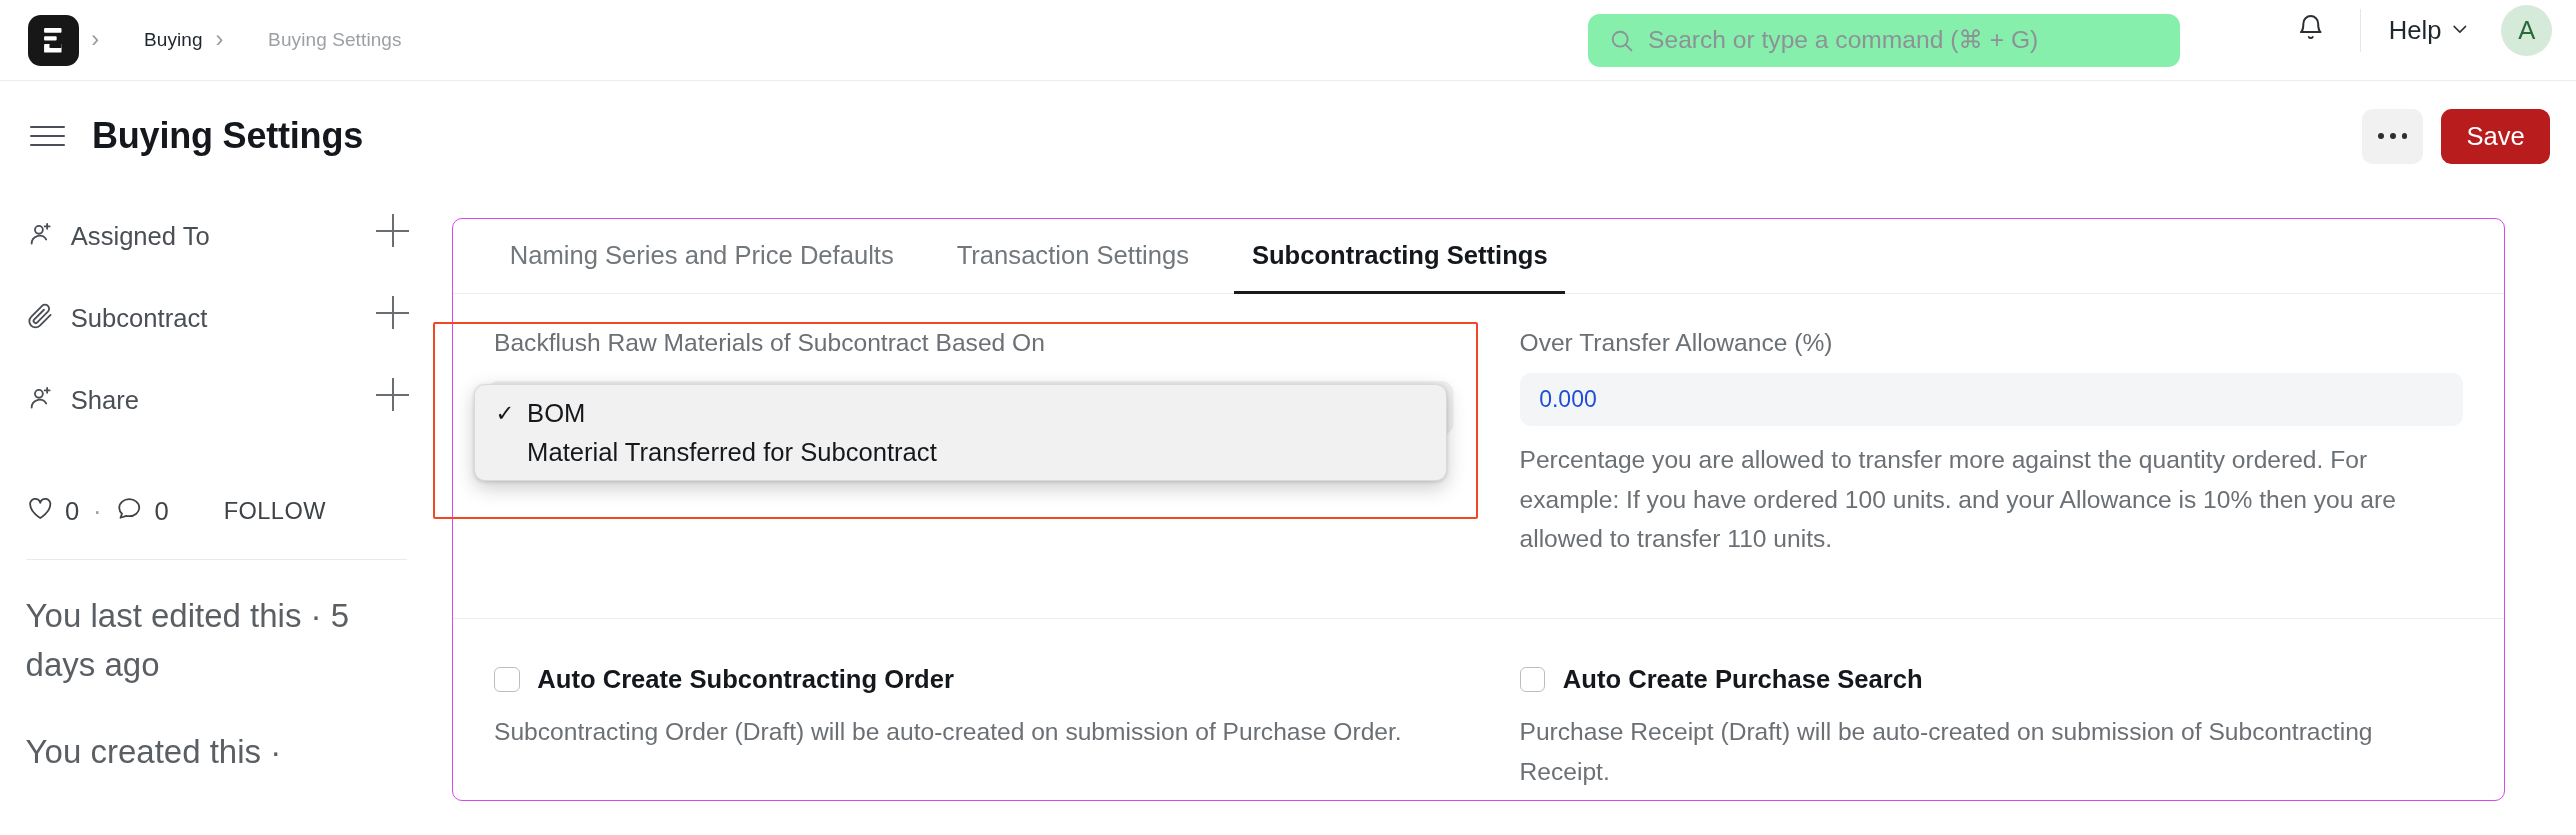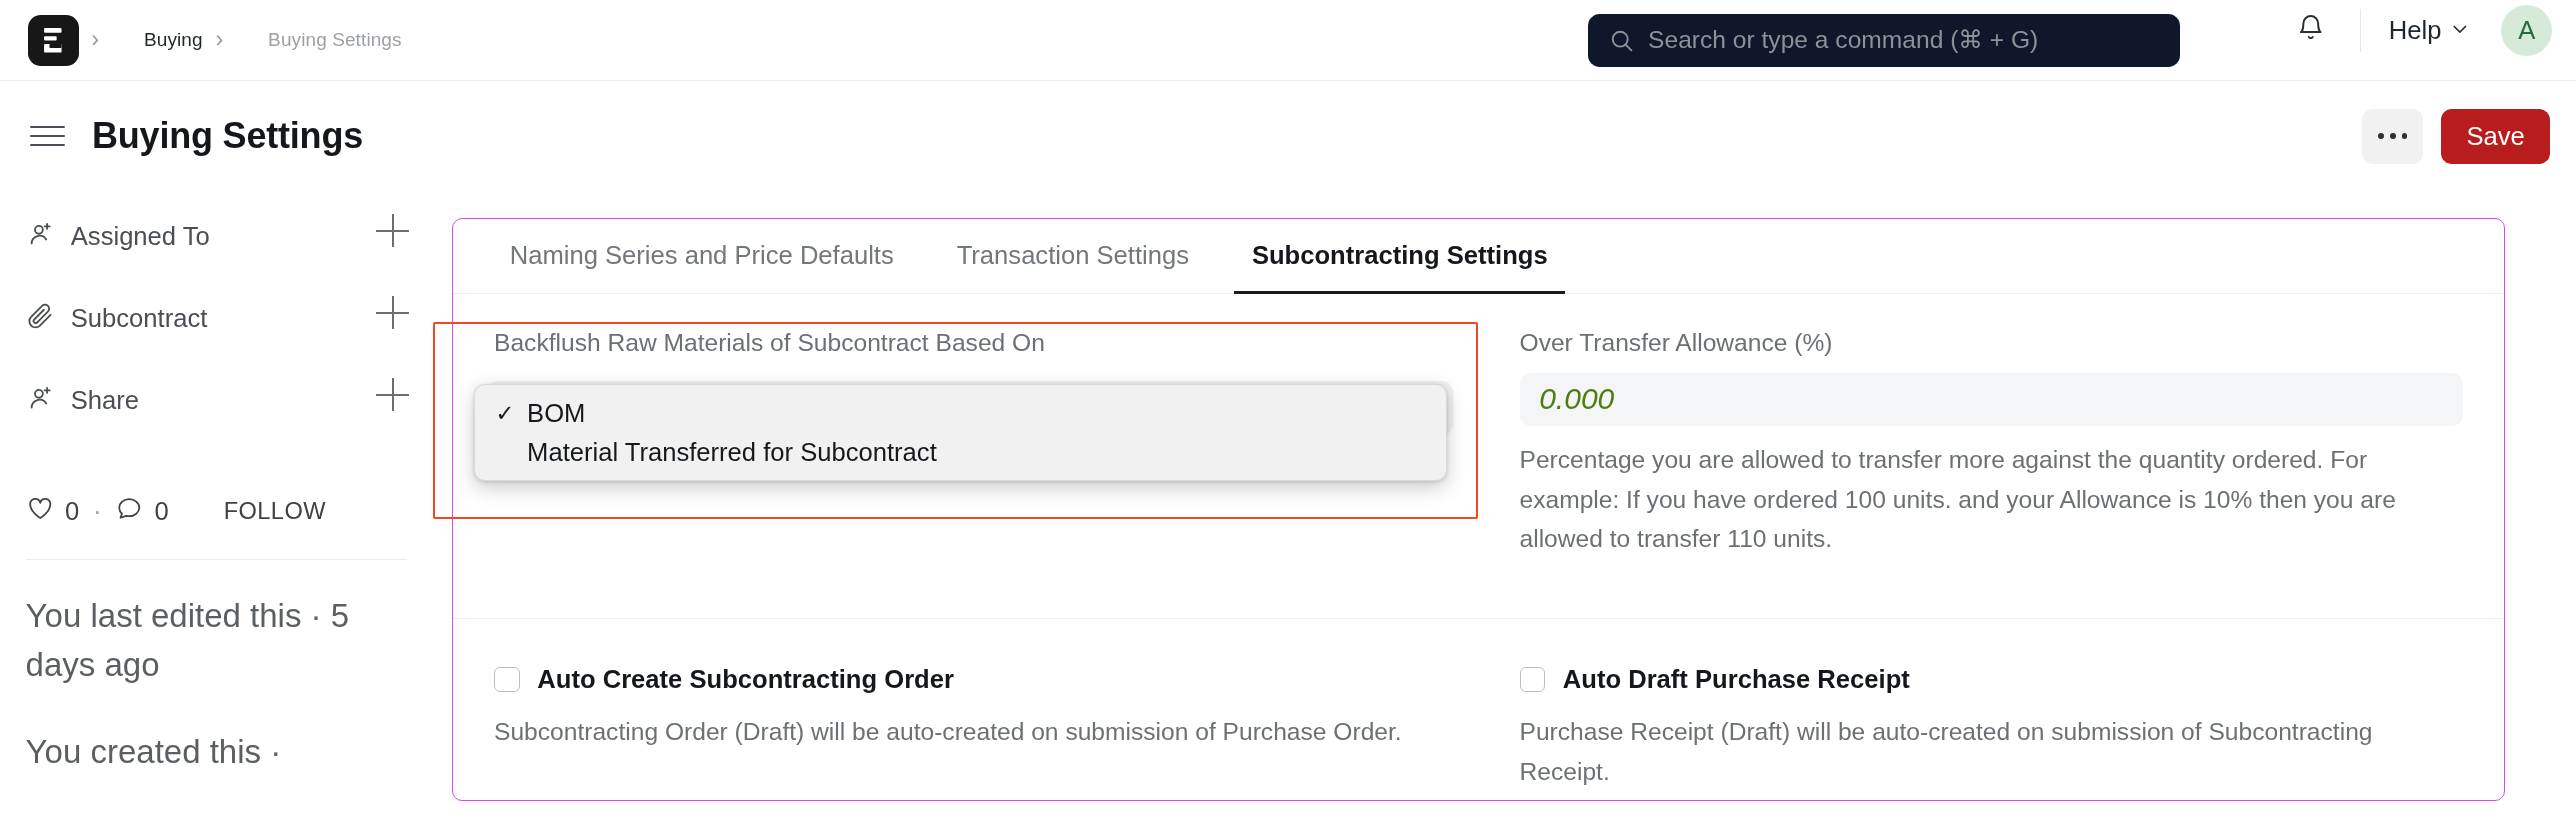"Search or type a command" .nav-center { background: #0f172a -> #86efac }
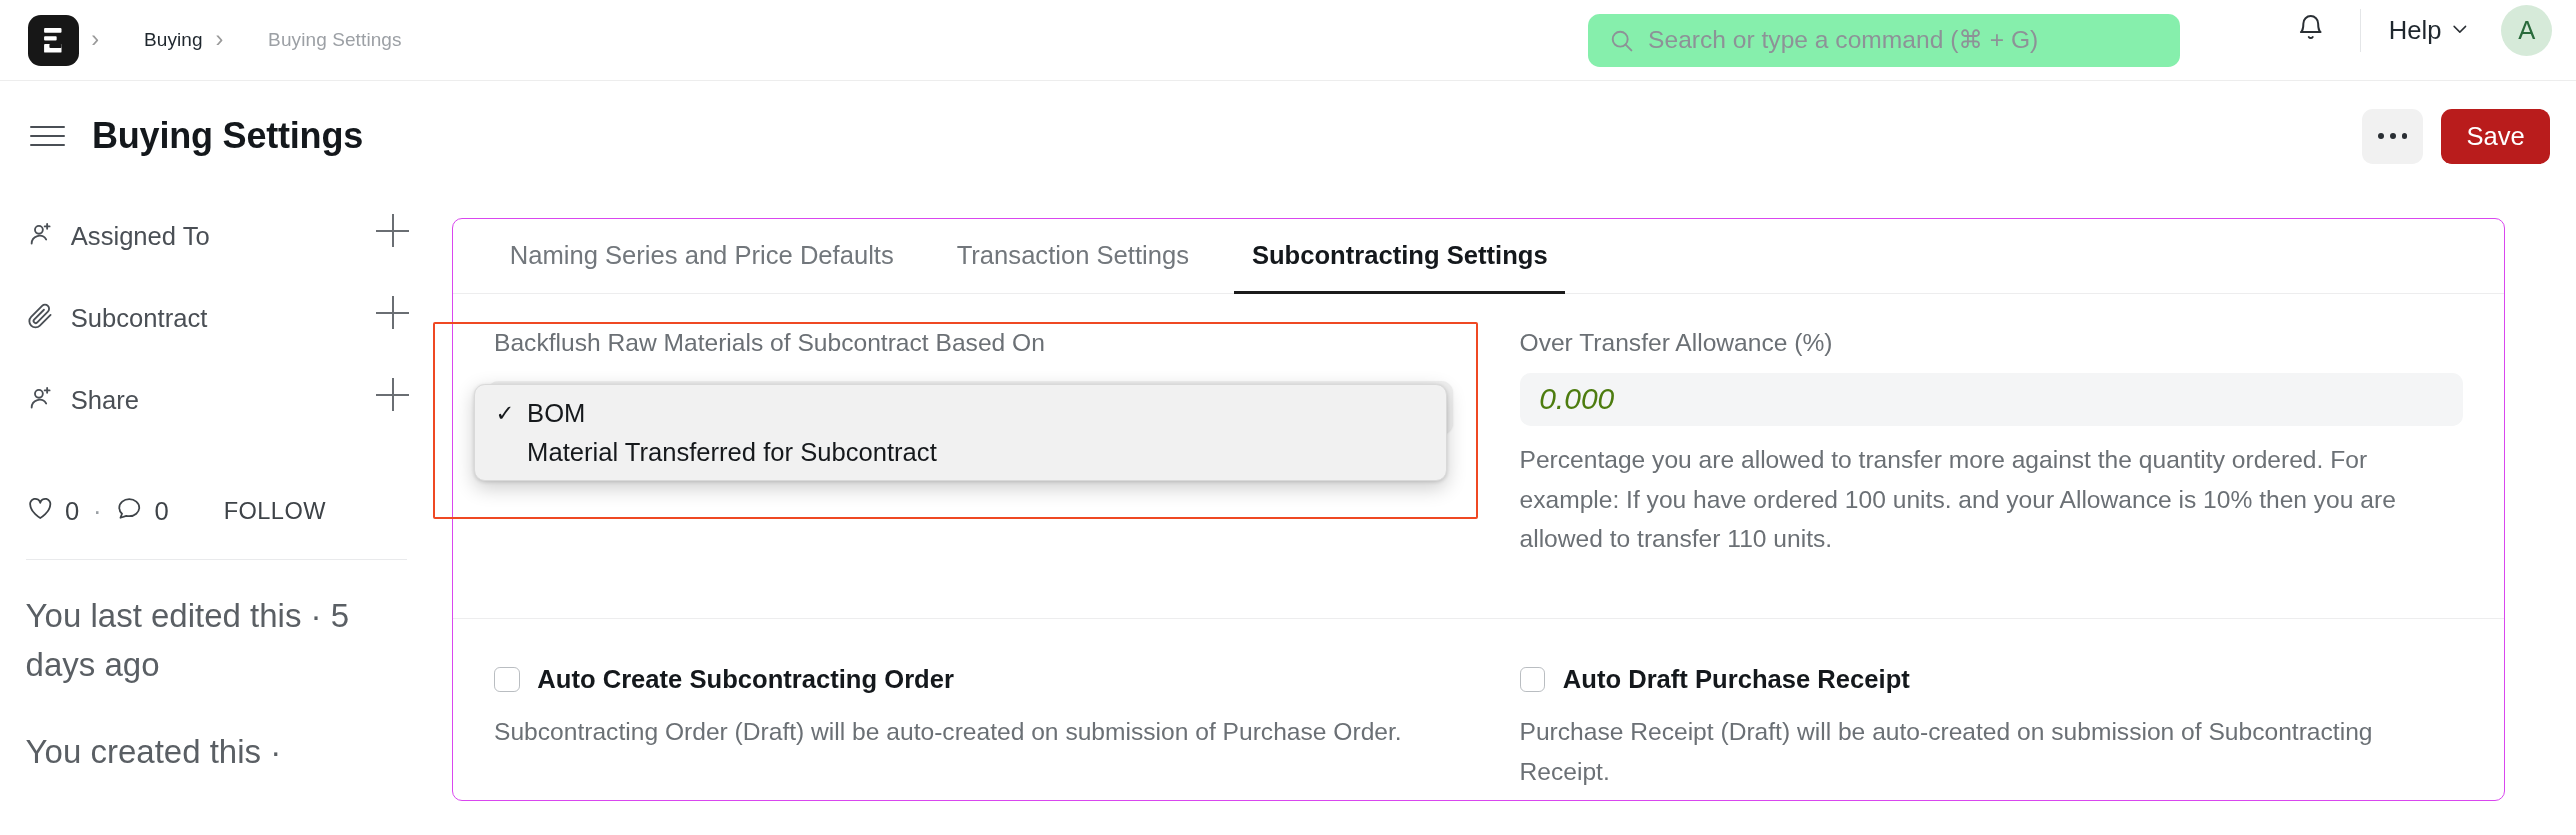"0.000" .field-input { color: #4d7c0f -> #1d4ed8; font-size: 30px -> 23px; font-style: italic -> none }
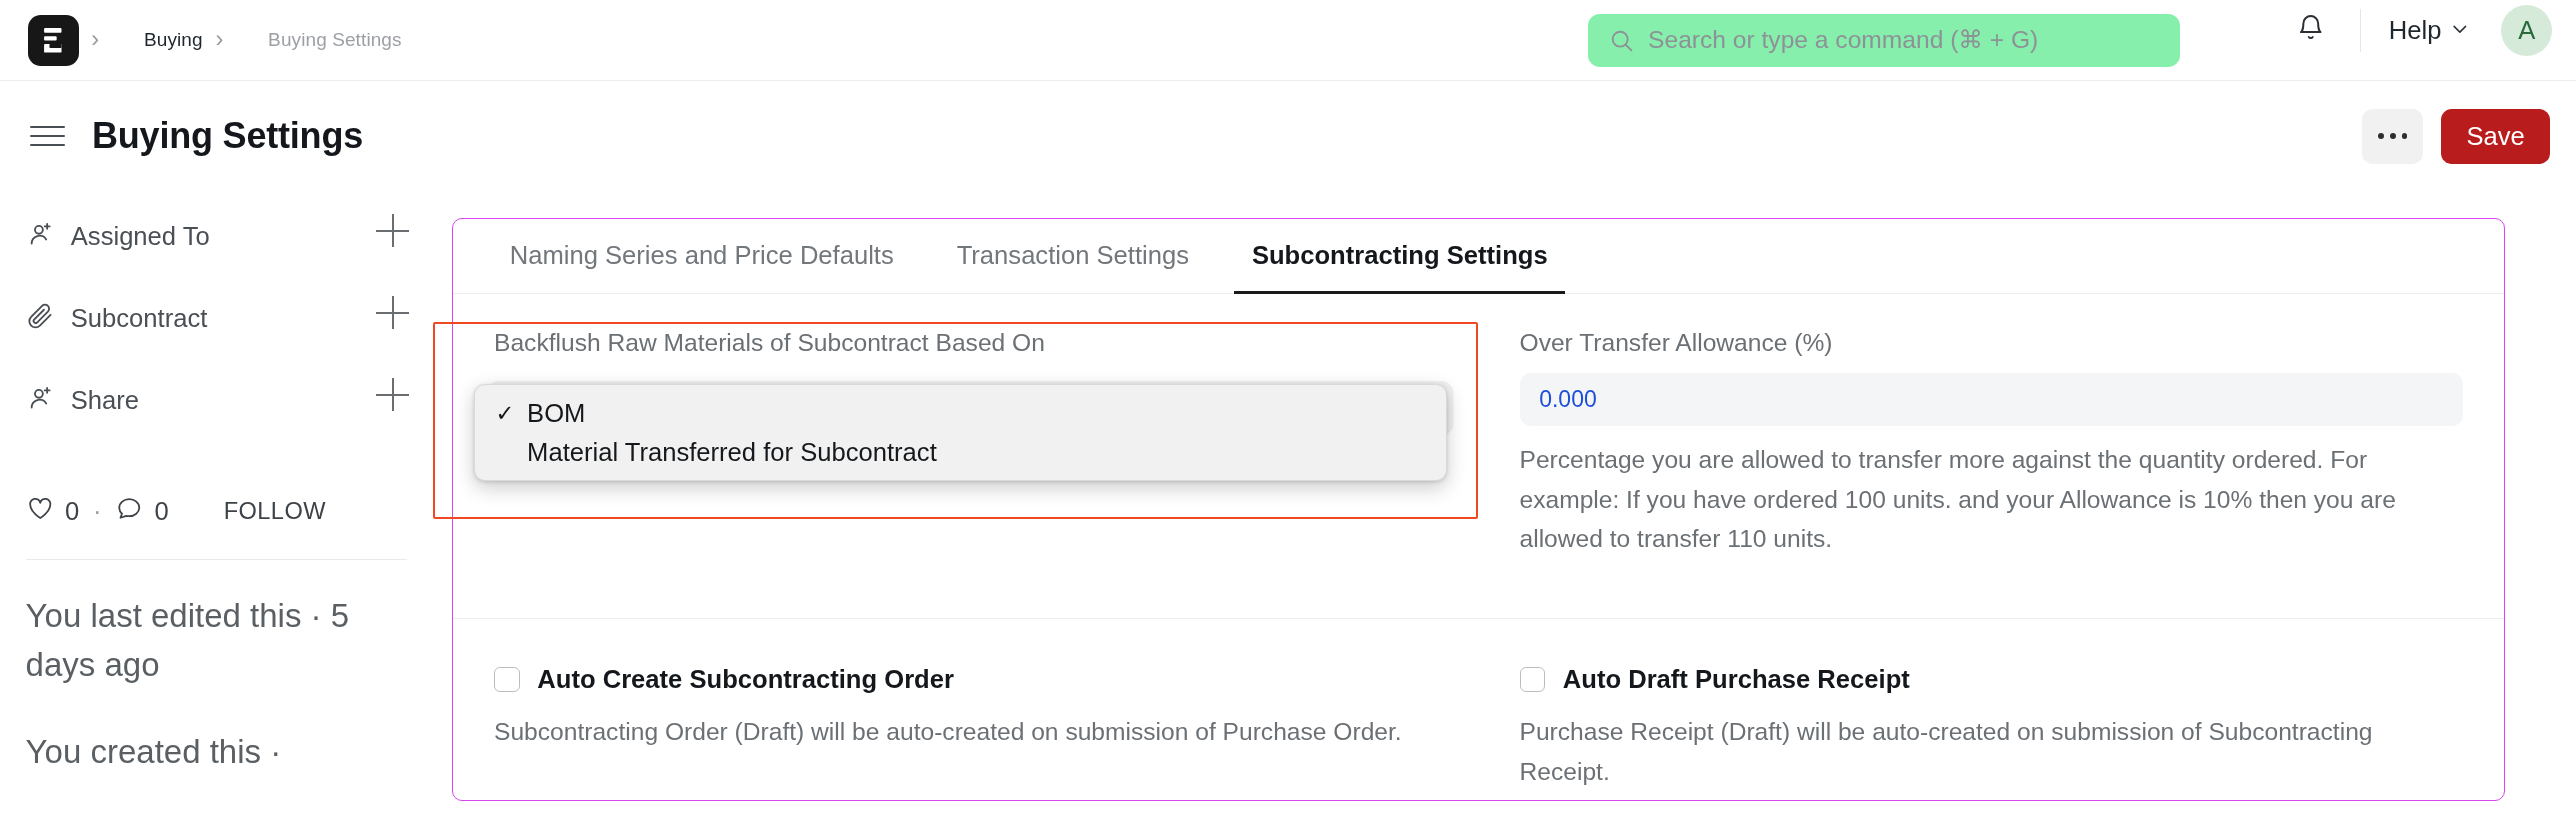"Auto Draft Purchase Receipt" span.check-label { text: Draft Purchase Receipt -> Create Purchase Search }
